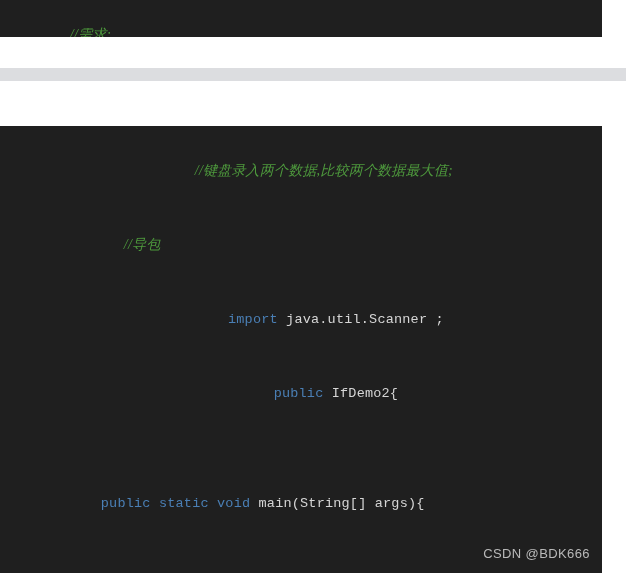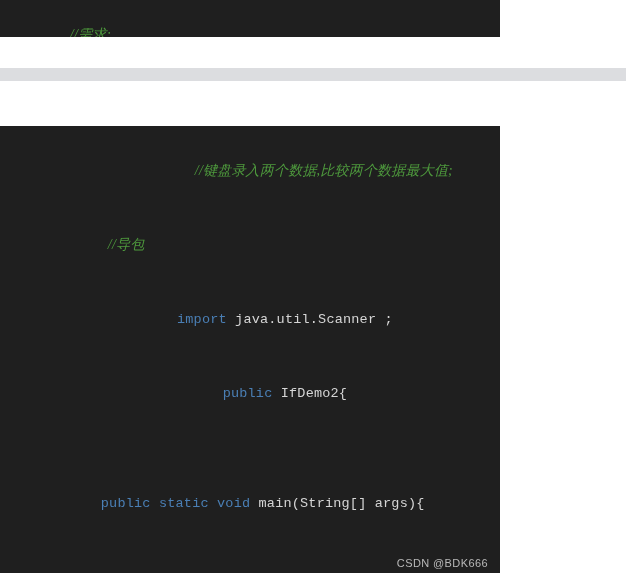"//需求:" .page { width: 500px -> 602px }
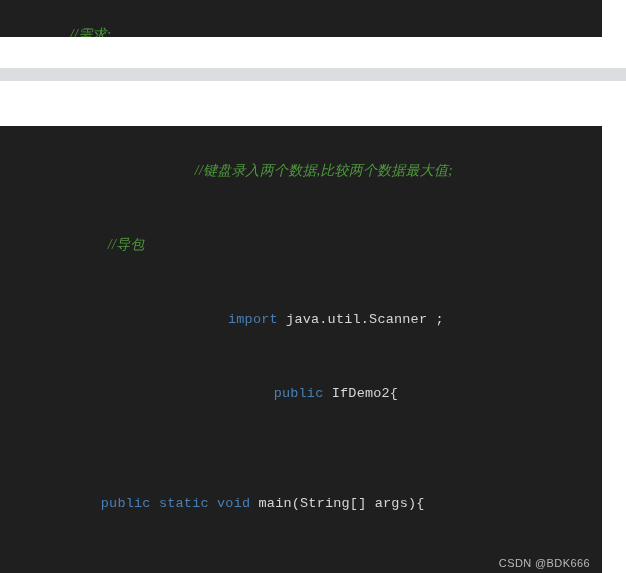"//导包" div.line { padding-left: 58px -> 74px }
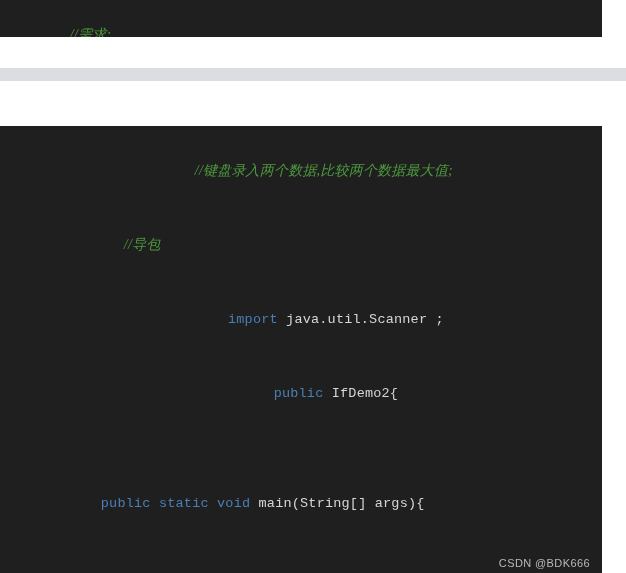"CSDN @BDK666" .watermark { bottom: 4px -> 12px; font-size: 11px -> 13px }
